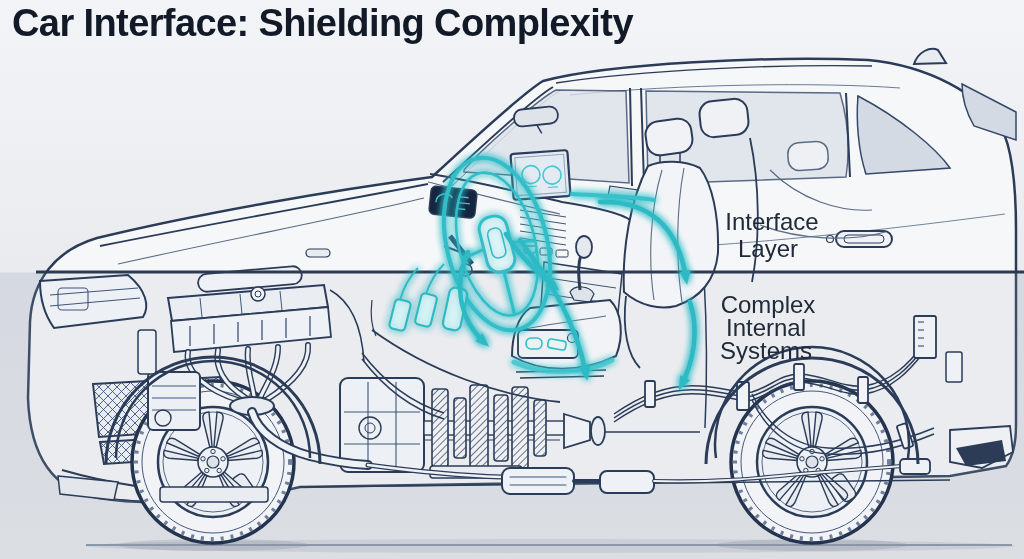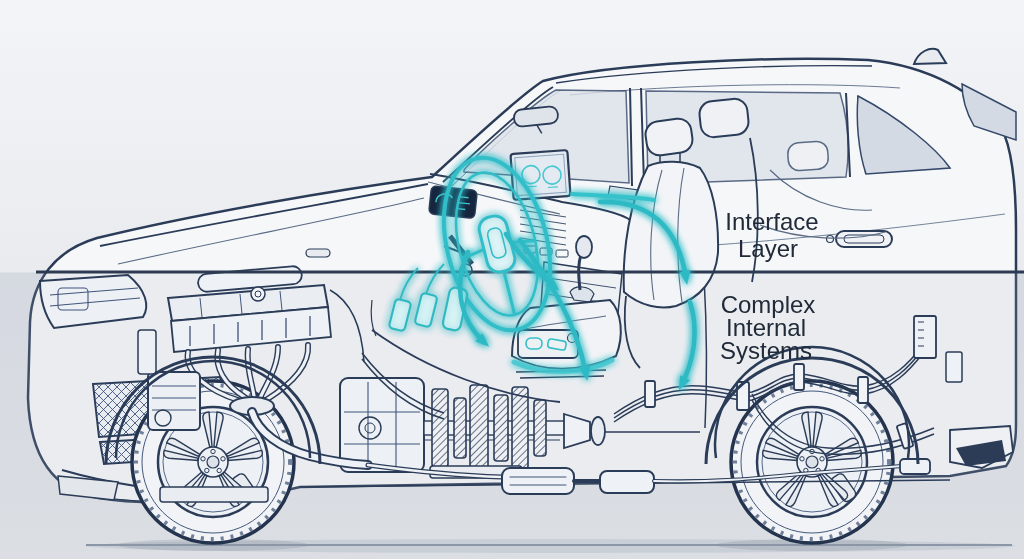"Car Interface: Shielding Complexity" div.page-title { html: none -> <div>Car Interface: Shielding Complexity</div> }
